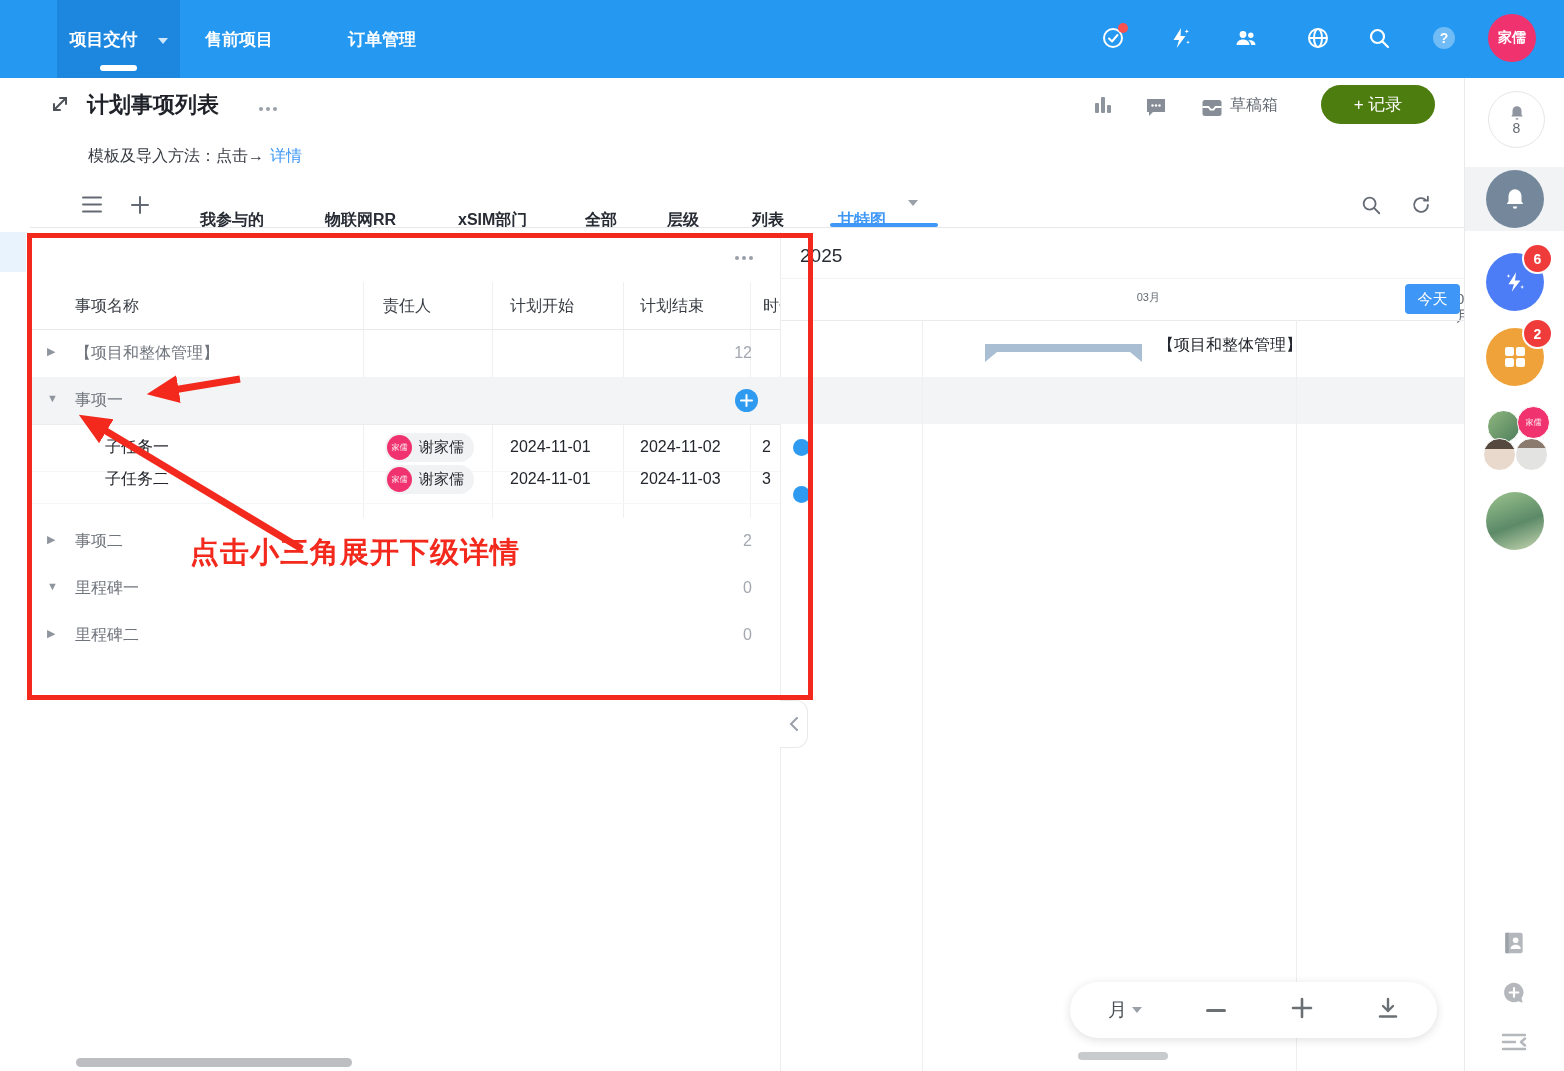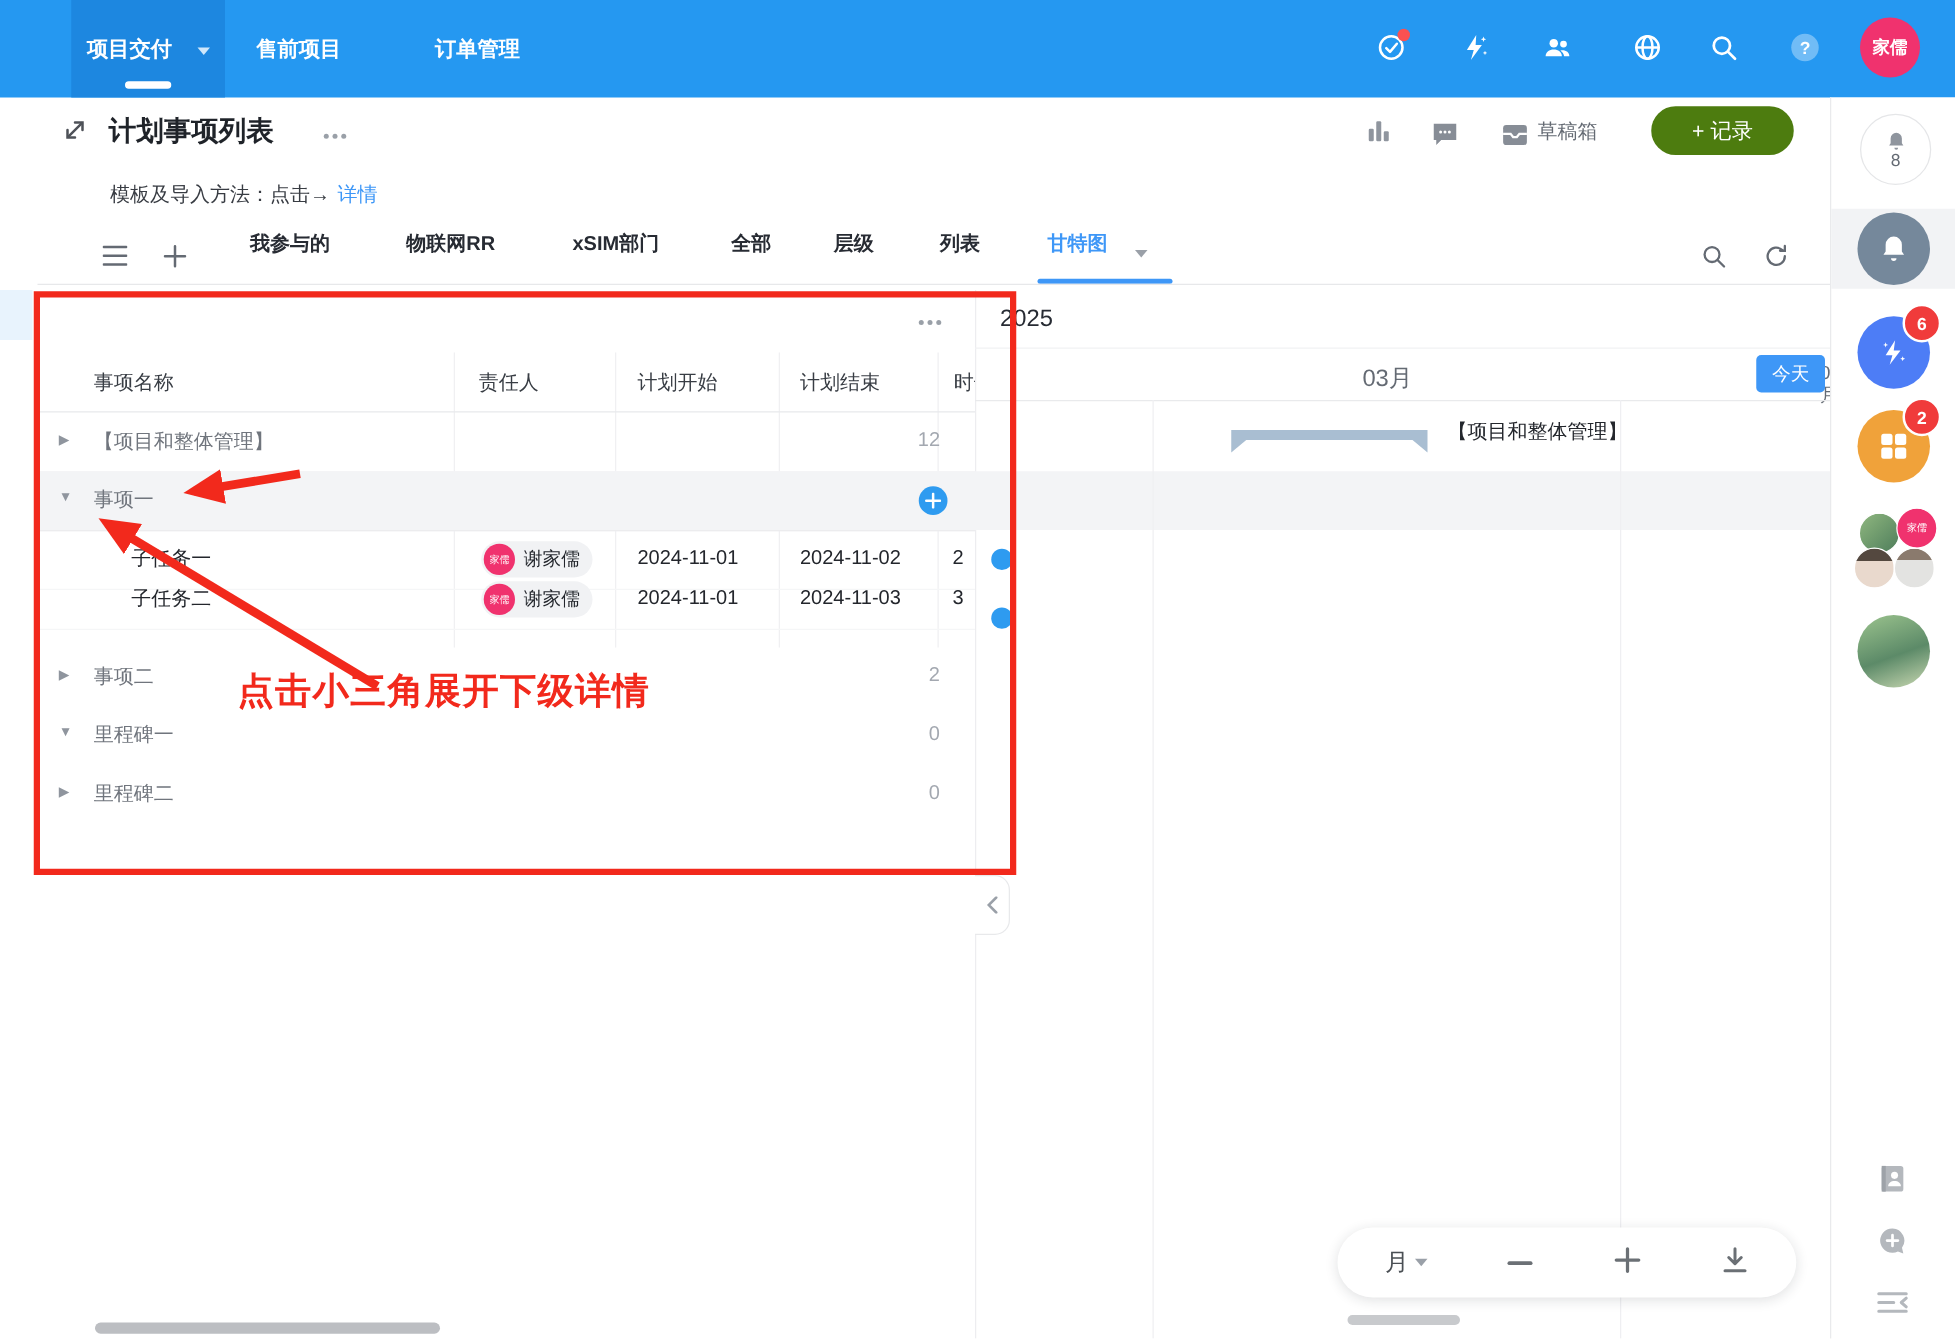"我参与的" .vtab { top: 185px -> 210px }
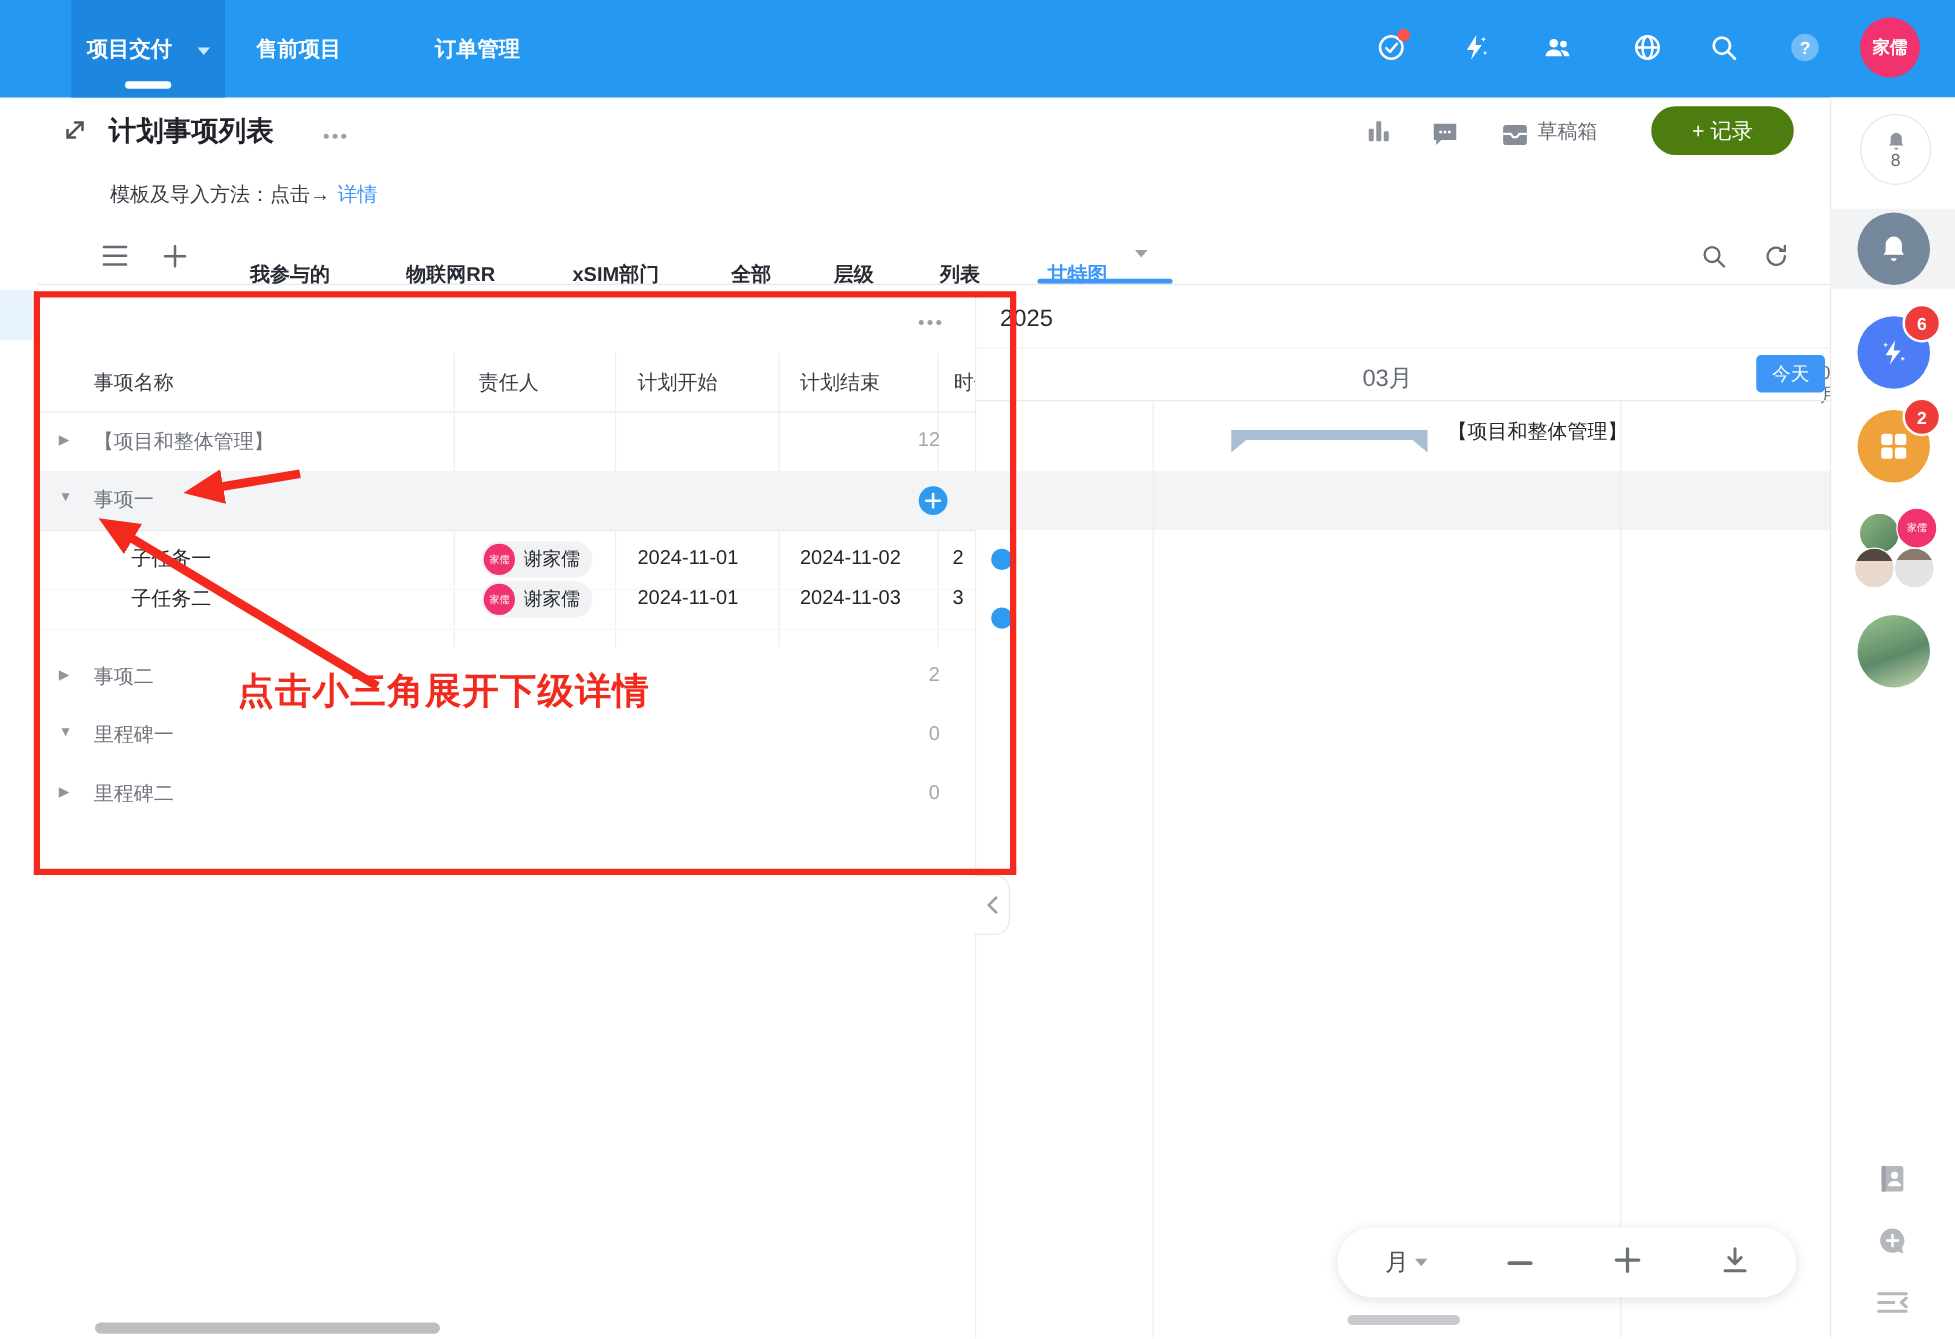"03月" .gmonth { font-size: 19px -> 11px; text-align: center -> right }
